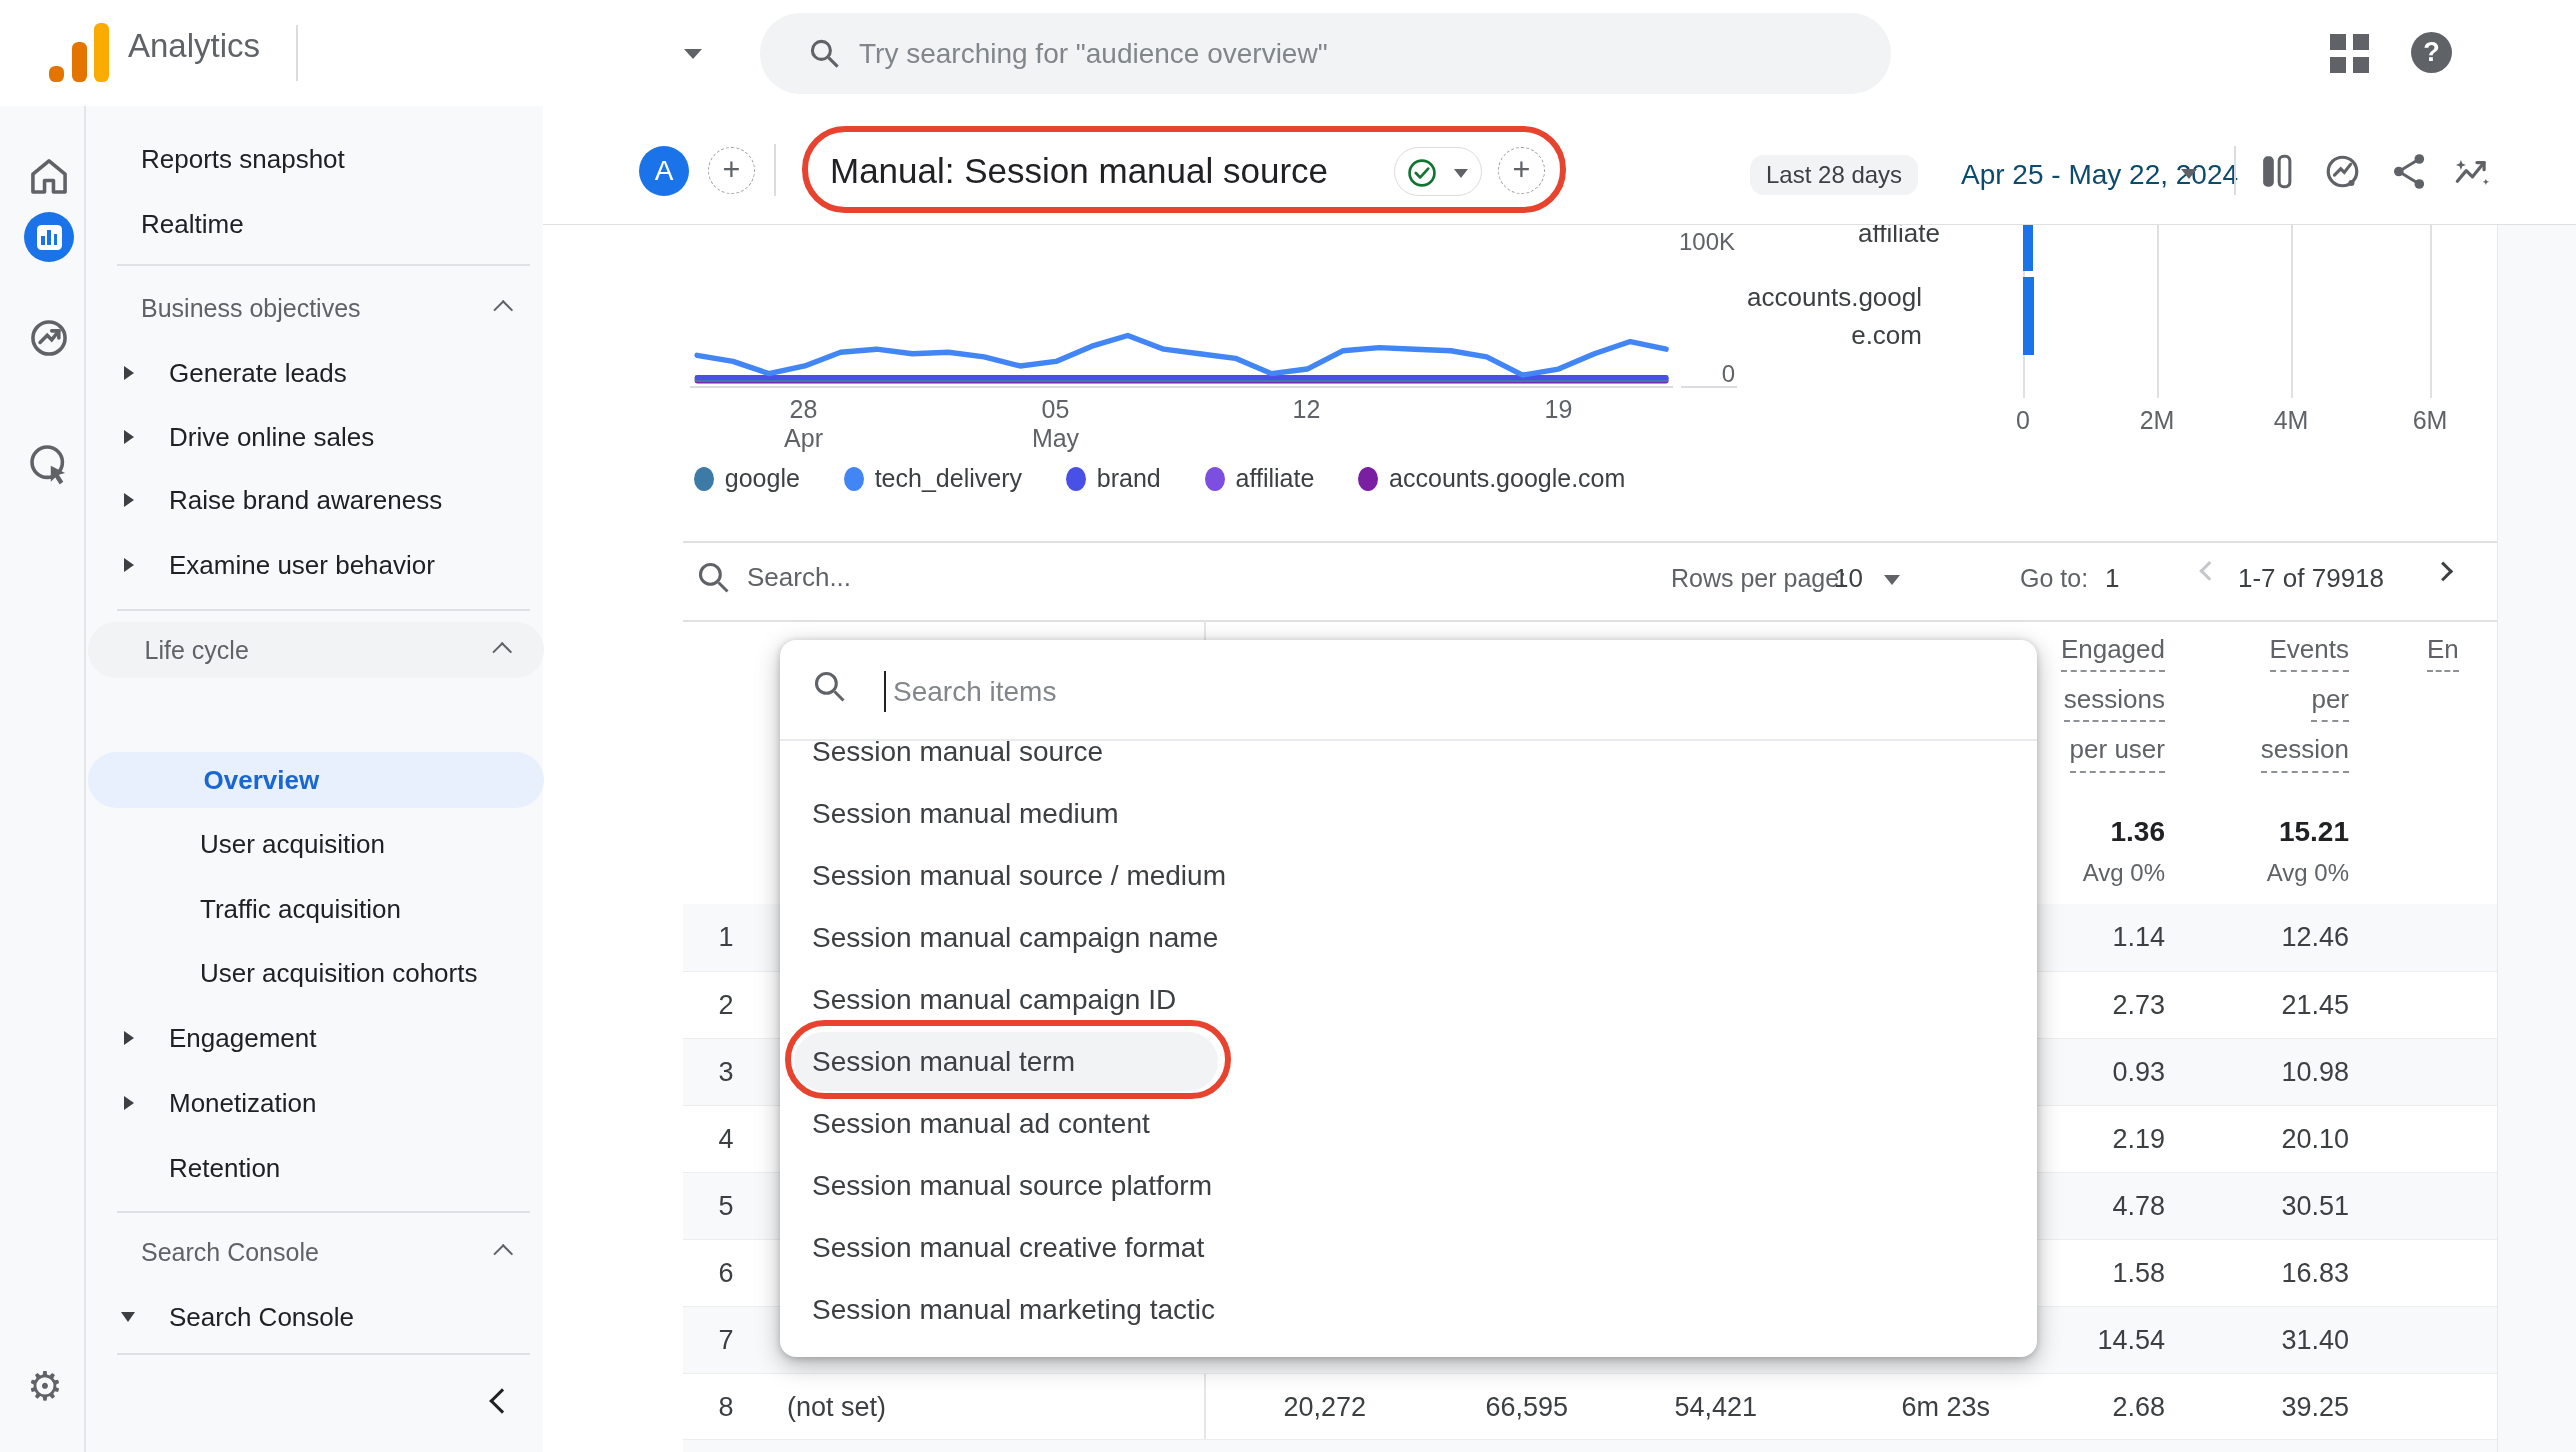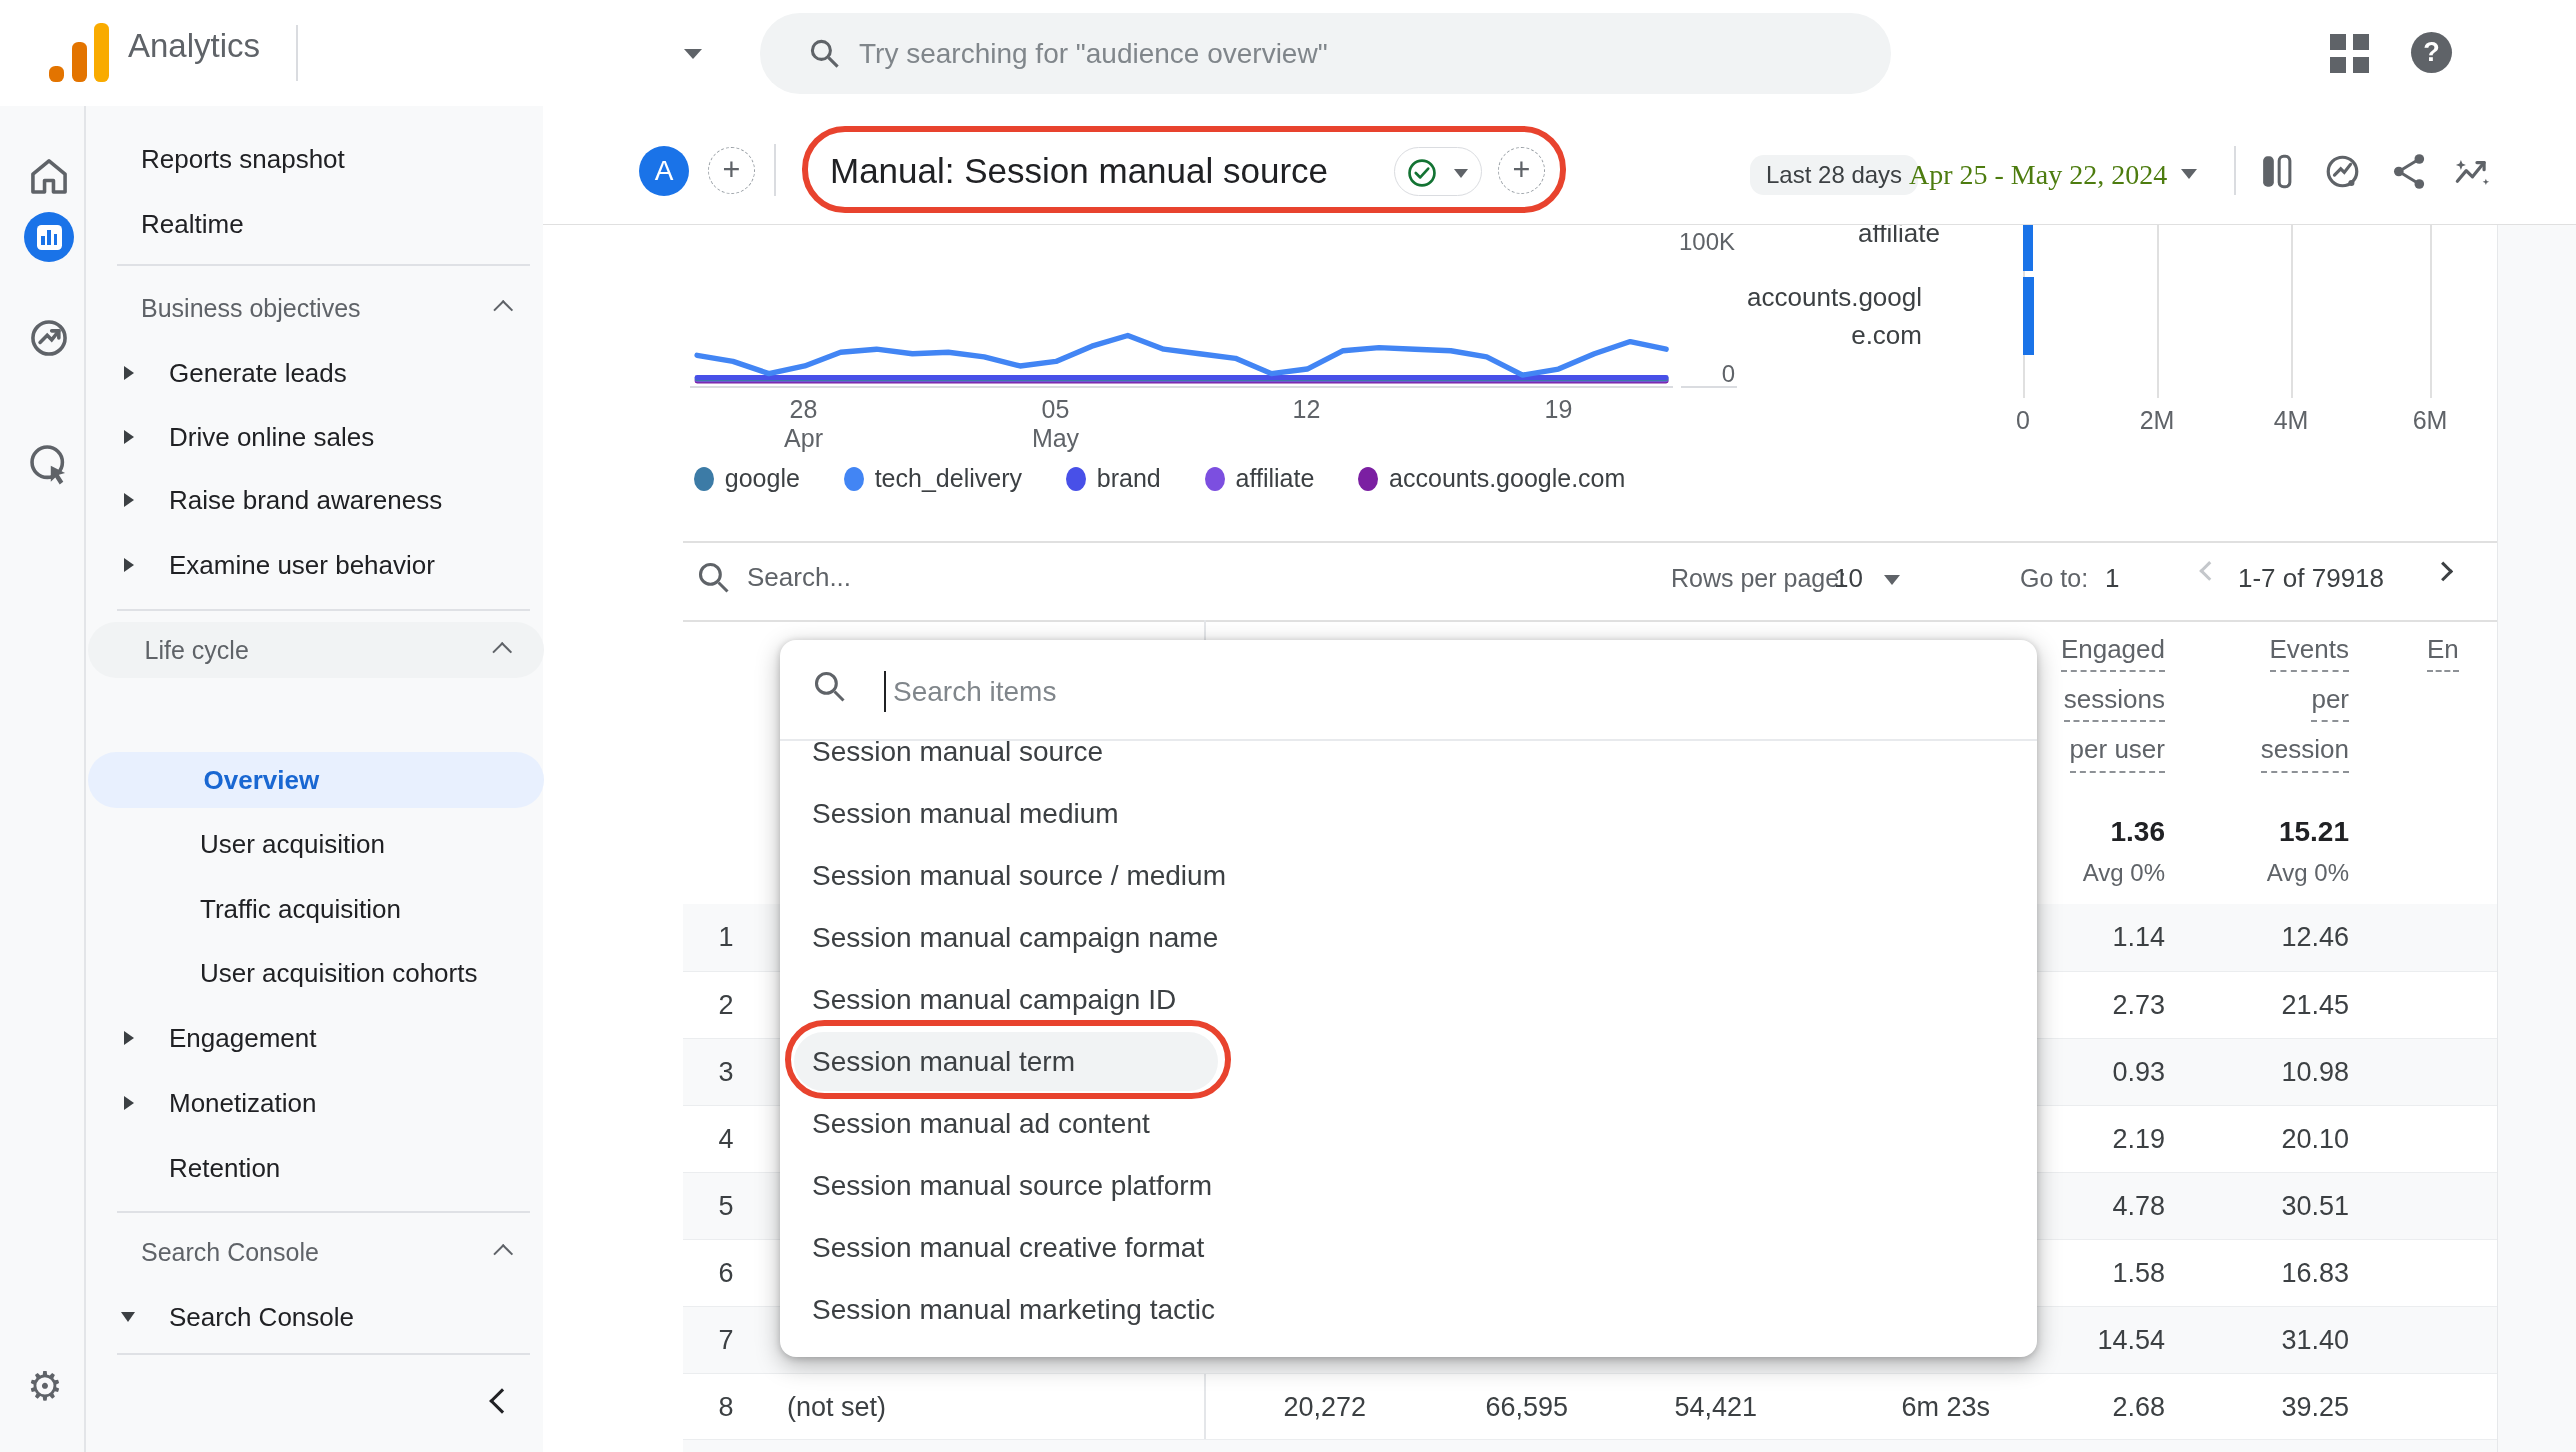"Apr 25 - May 22," #date-range { color: #4d7c0f -> #0c4a6e; font-family: Liberation Serif, serif -> none; left: 1366px -> 1418px }
